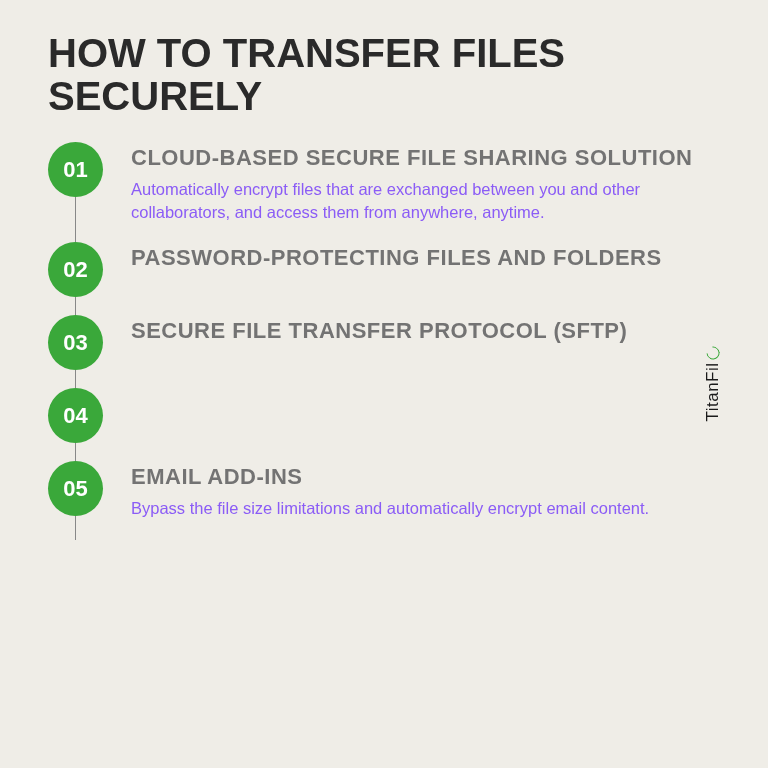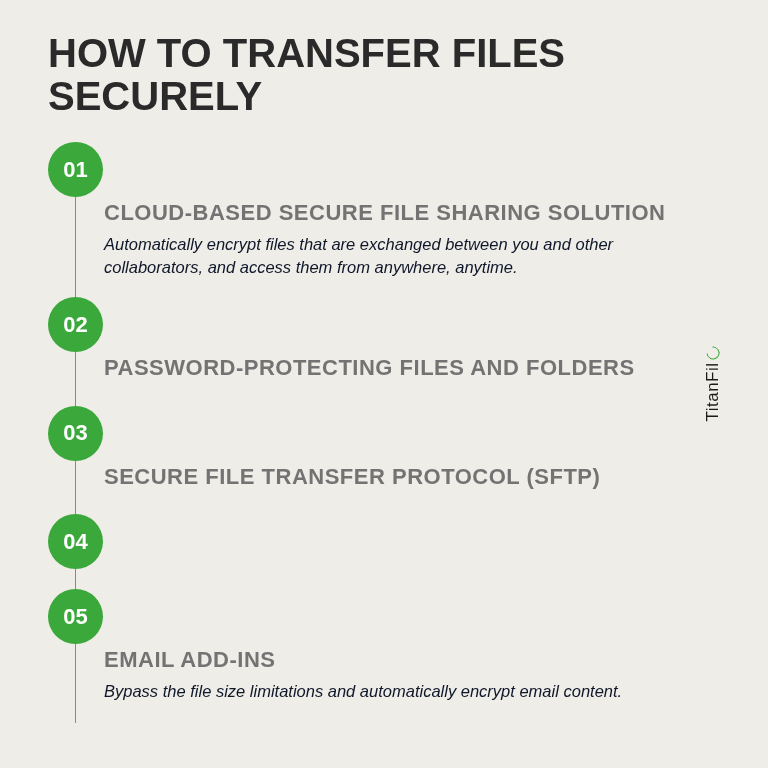"01" .item { flex-direction: column -> none }
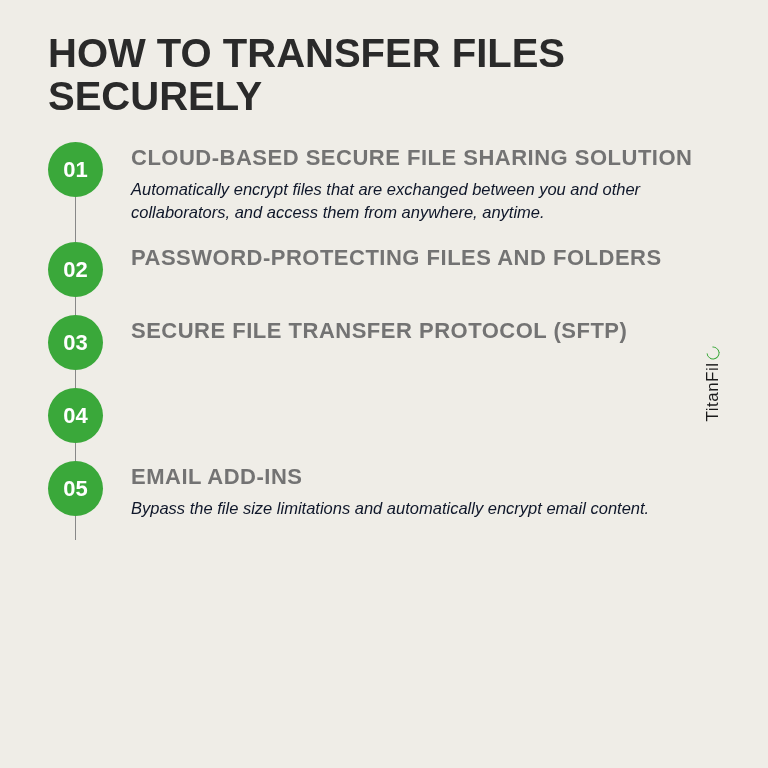"Automatically encrypt files that are" .item-body { color: #0f172a -> #8b5cf6; font-style: italic -> none }
